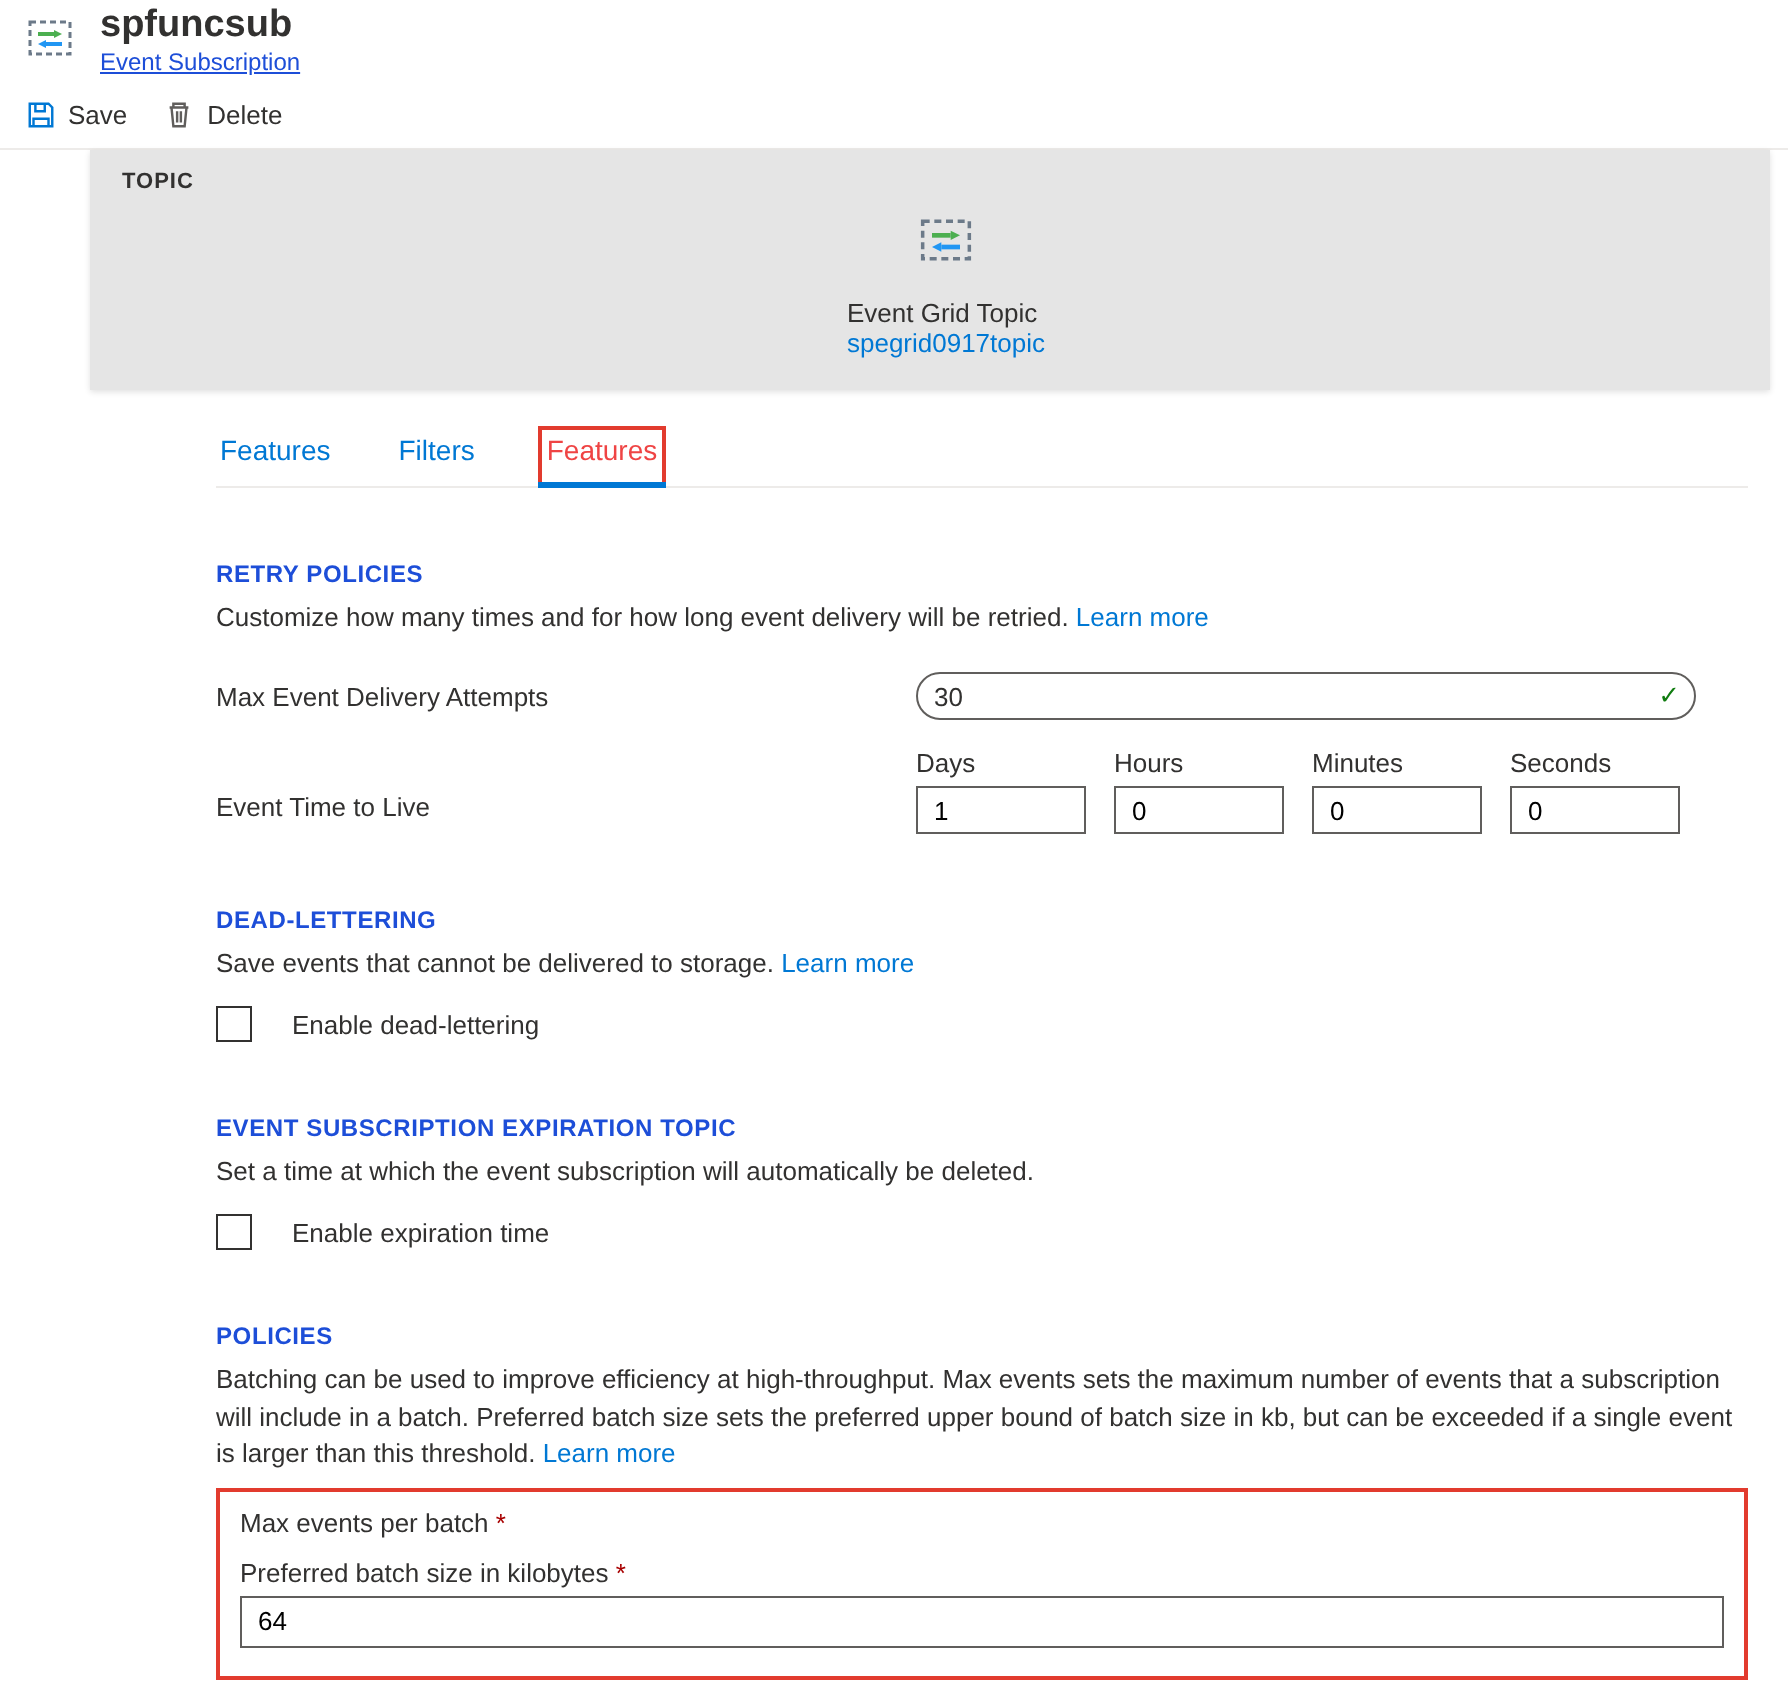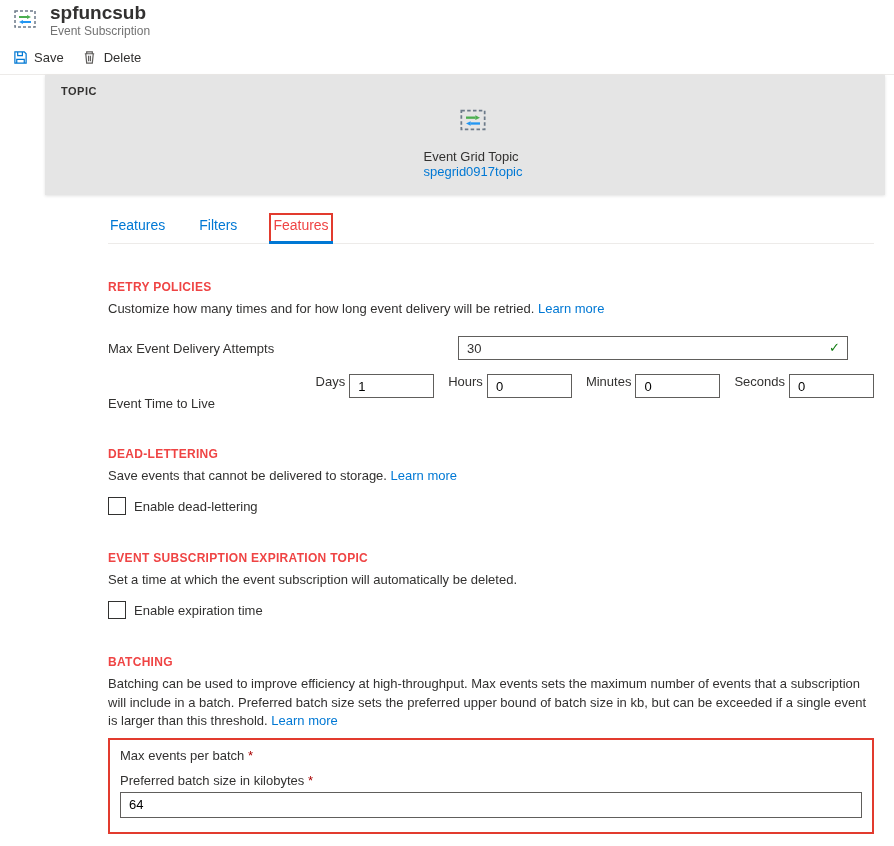"Event Subscription" .title-block .sub { color: #737373 -> #1d4ed8; text-decoration: none -> underline }
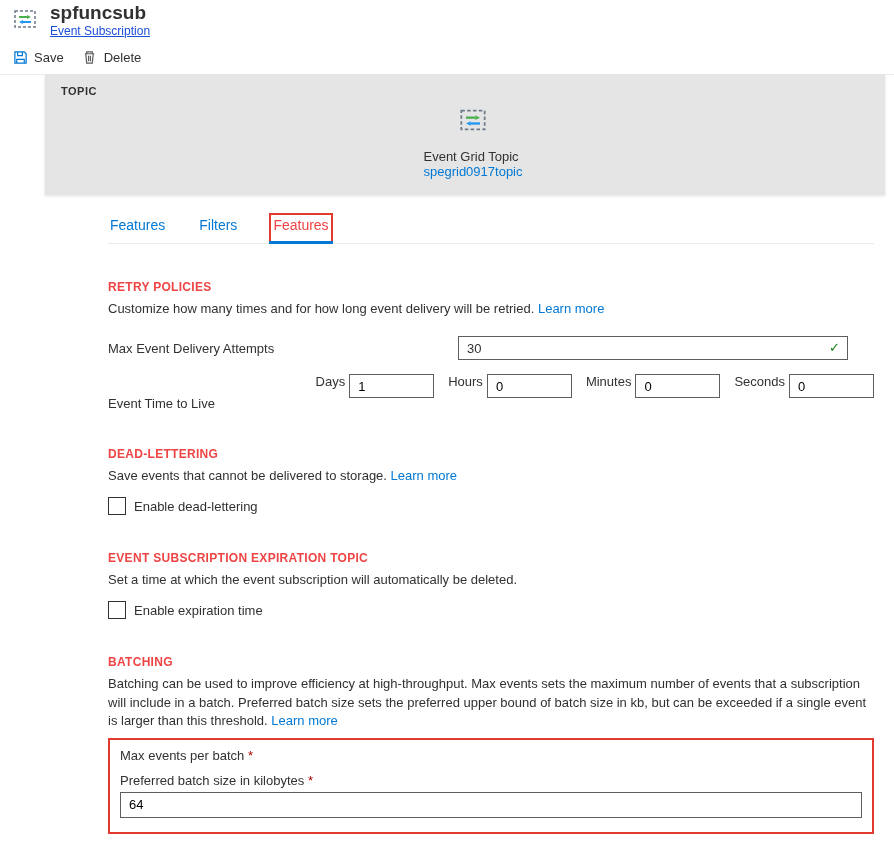"RETRY POLICIES" .section-title { color: #ef4444 -> #1d4ed8 }
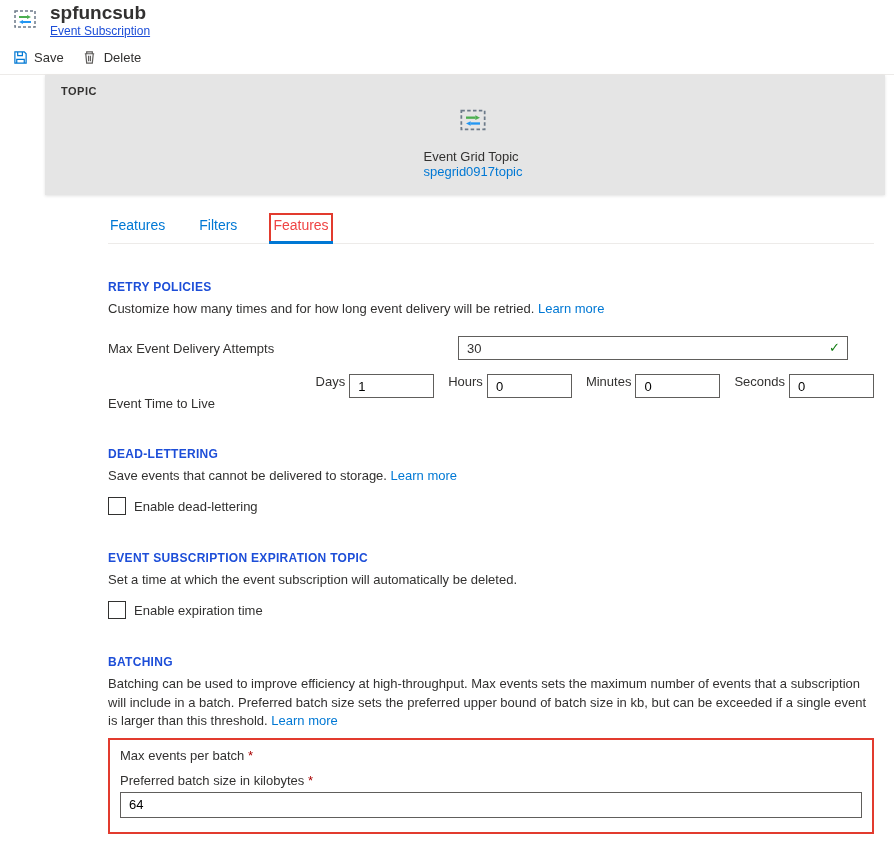"30" input.input { border-radius: none -> 12px }
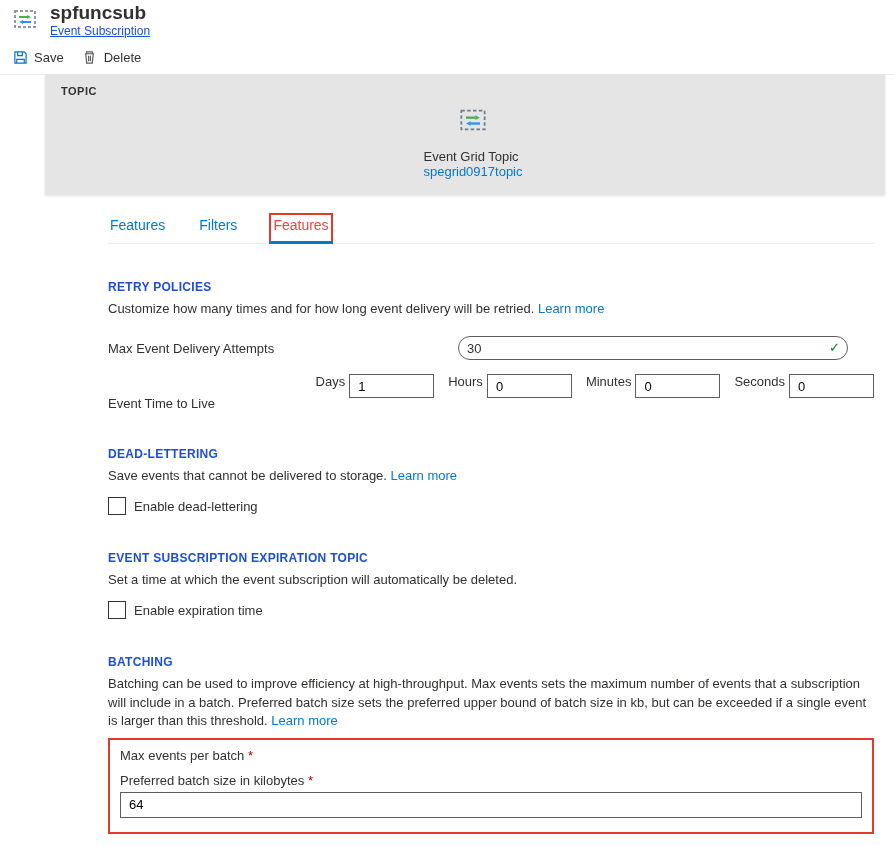"Days" .ttl-col { flex-direction: row -> column }
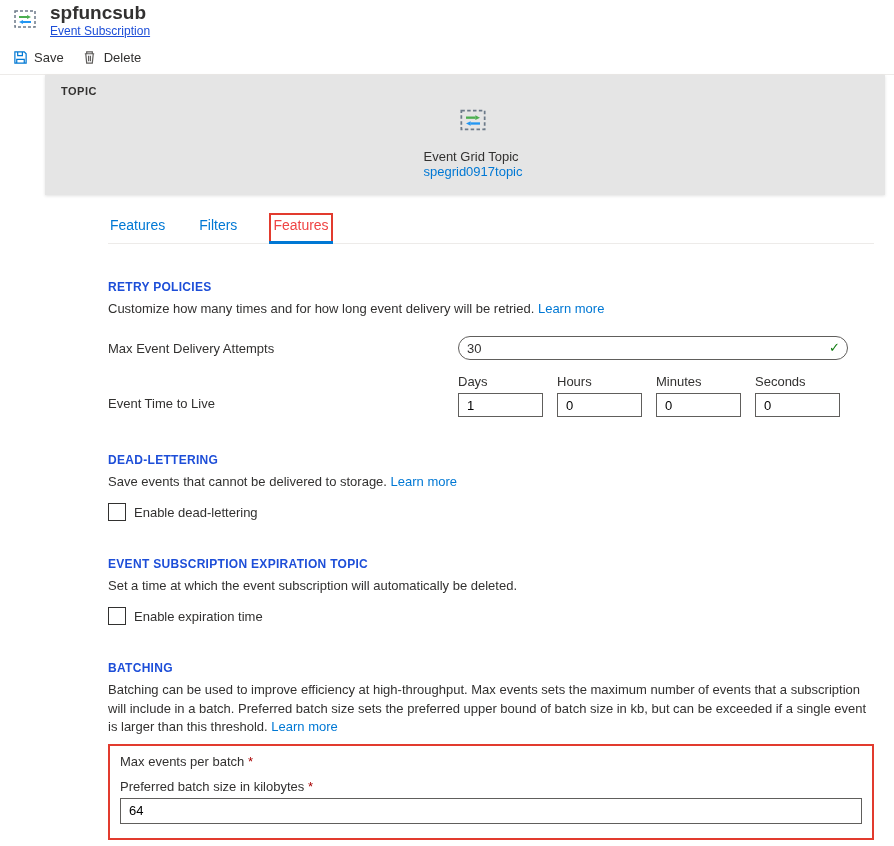"Enable dead-lettering" .checkbox-row { gap: 8px -> 20px }
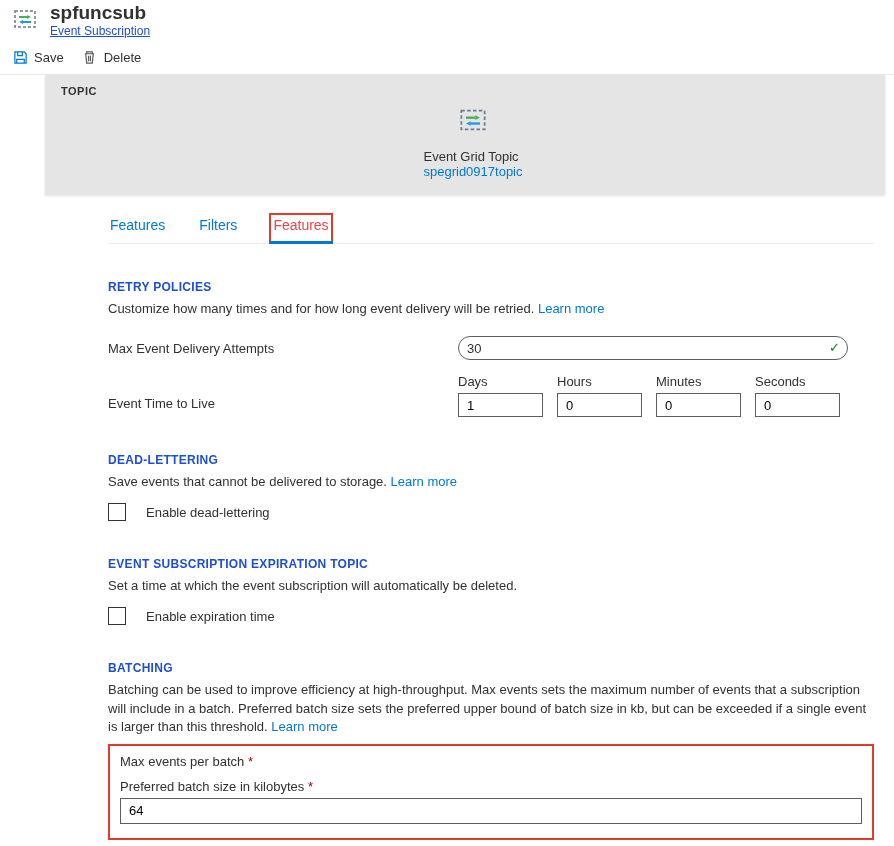"BATCHING" div.section-title { text: BATCHING -> POLICIES }
